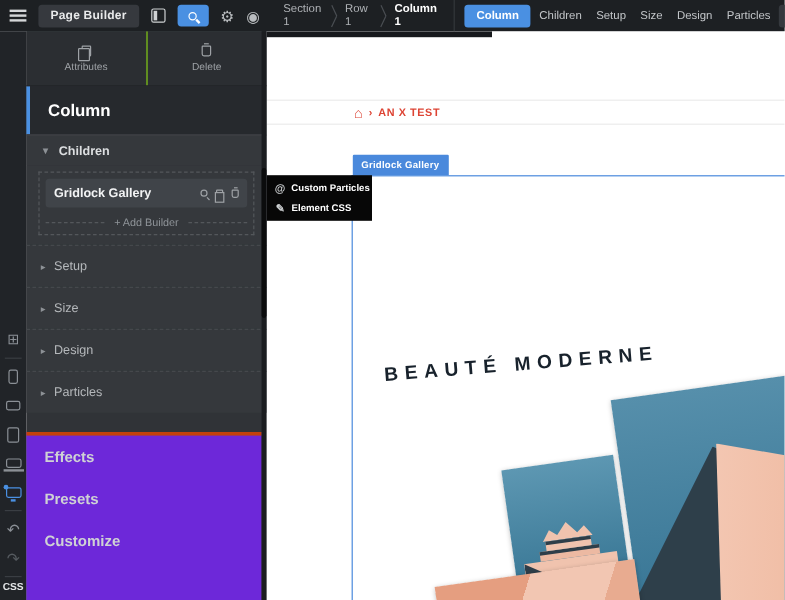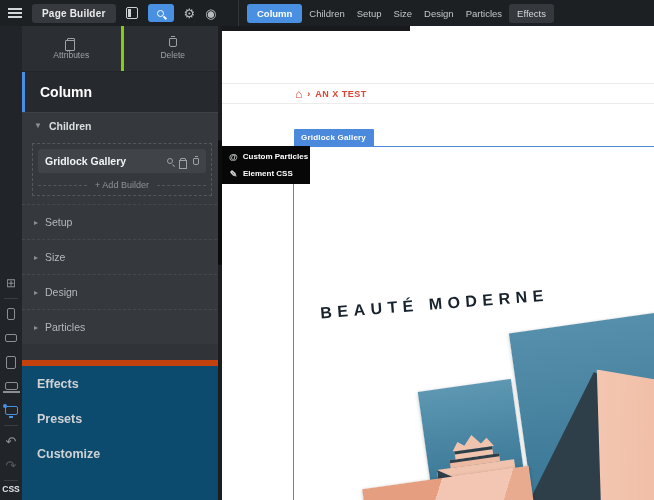"Section 1" div.crumbs { html: none -> <div> <span>Section 1</span> <span></span> <span>Row 1</span> <span></span> <span>Column 1</span> </div> }
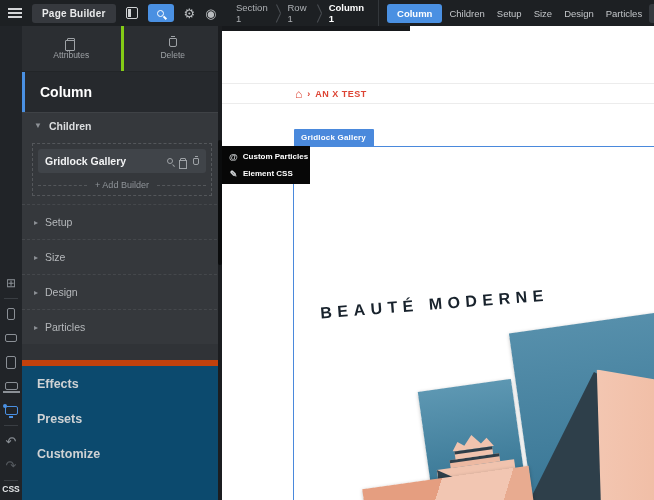"Delete" .action + .action { border-left: 3px solid #84cc16 -> 1px solid #84cc16 }
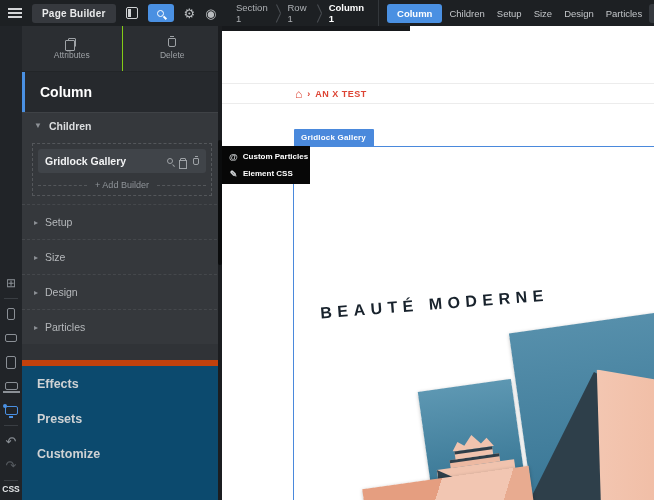"Effects" .sb-bottom { background: #0c4a6e -> #6d28d9; border-top: 6px solid #c2410c -> 3px solid #c2410c }
